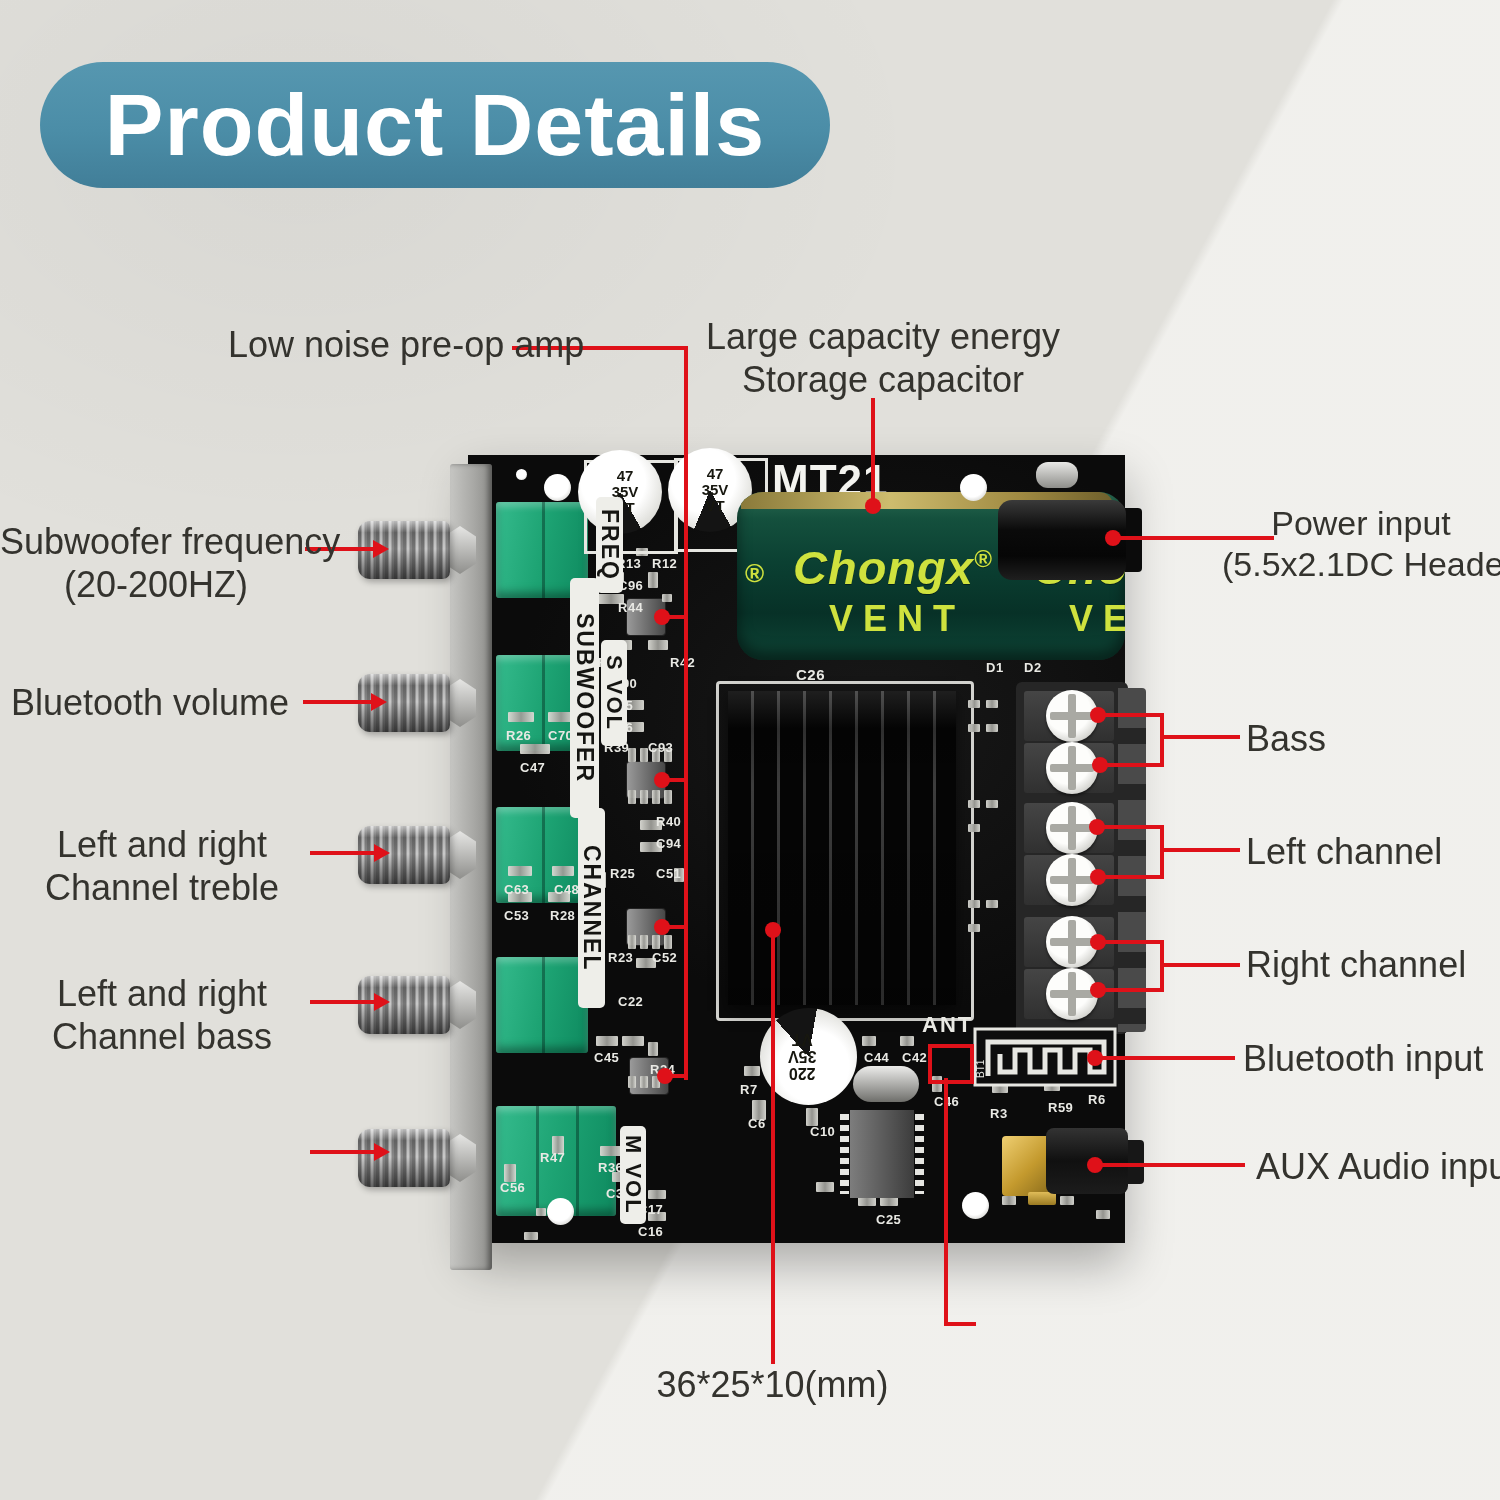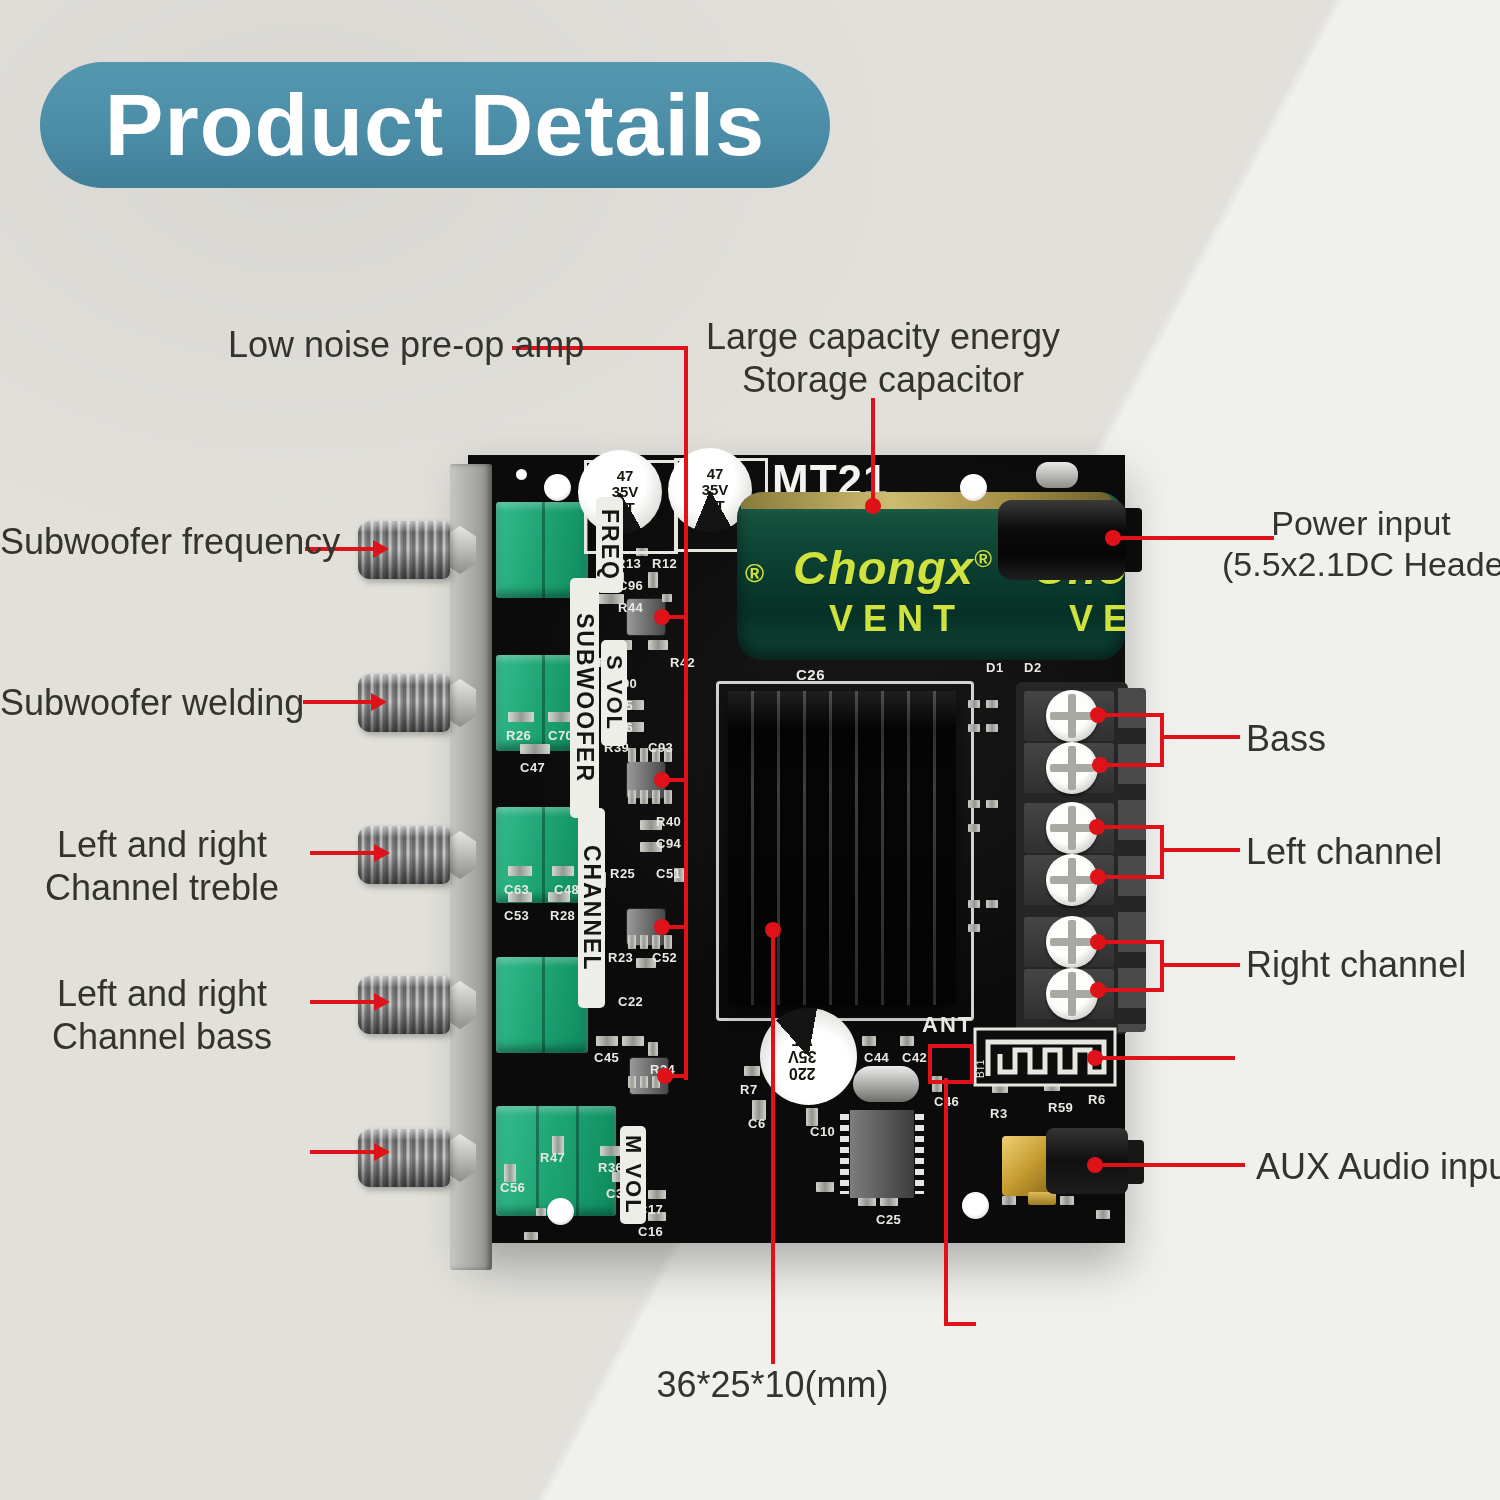"(20-200HZ)" div { html: none -> <div>(20-200HZ)</div> }
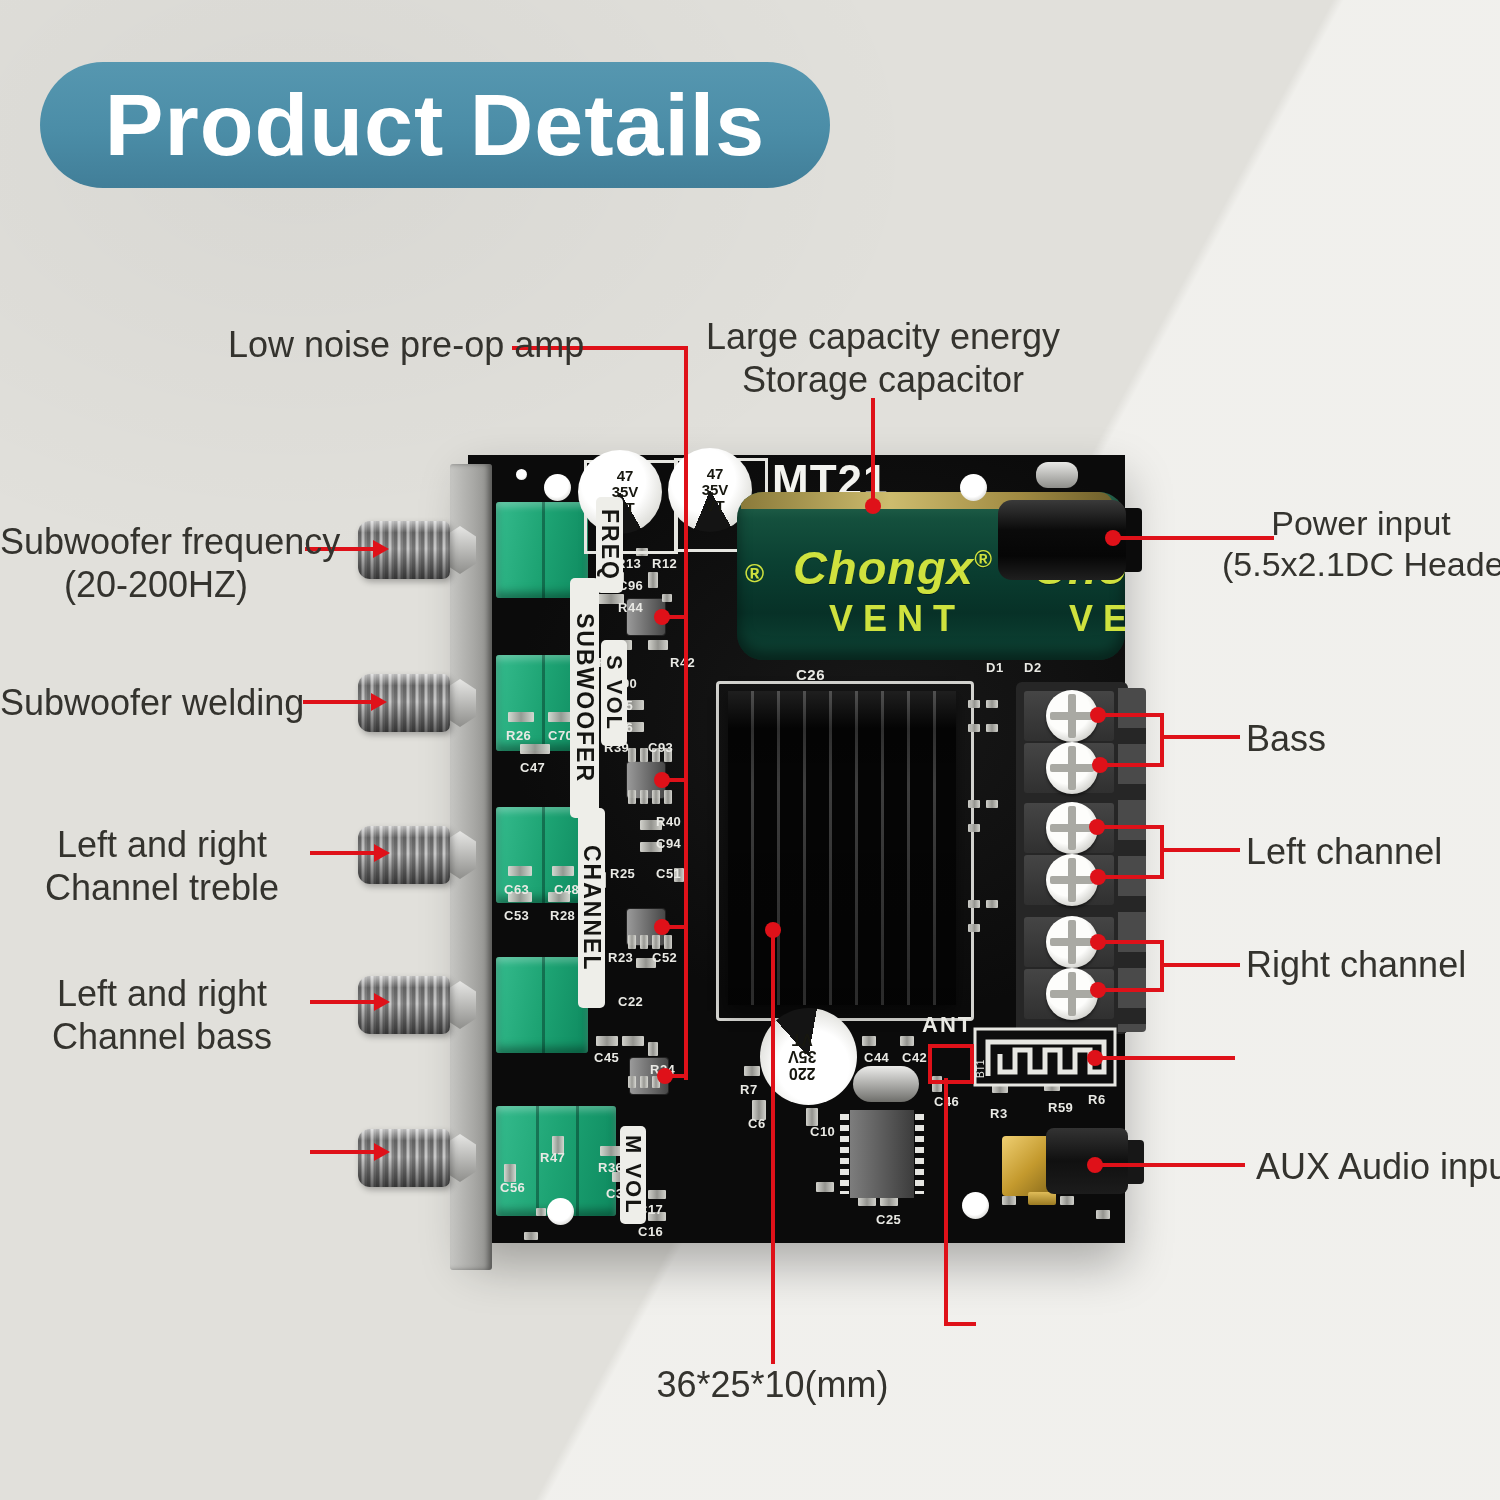"Subwoofer welding" div { text: Subwoofer welding -> Bluetooth volume }
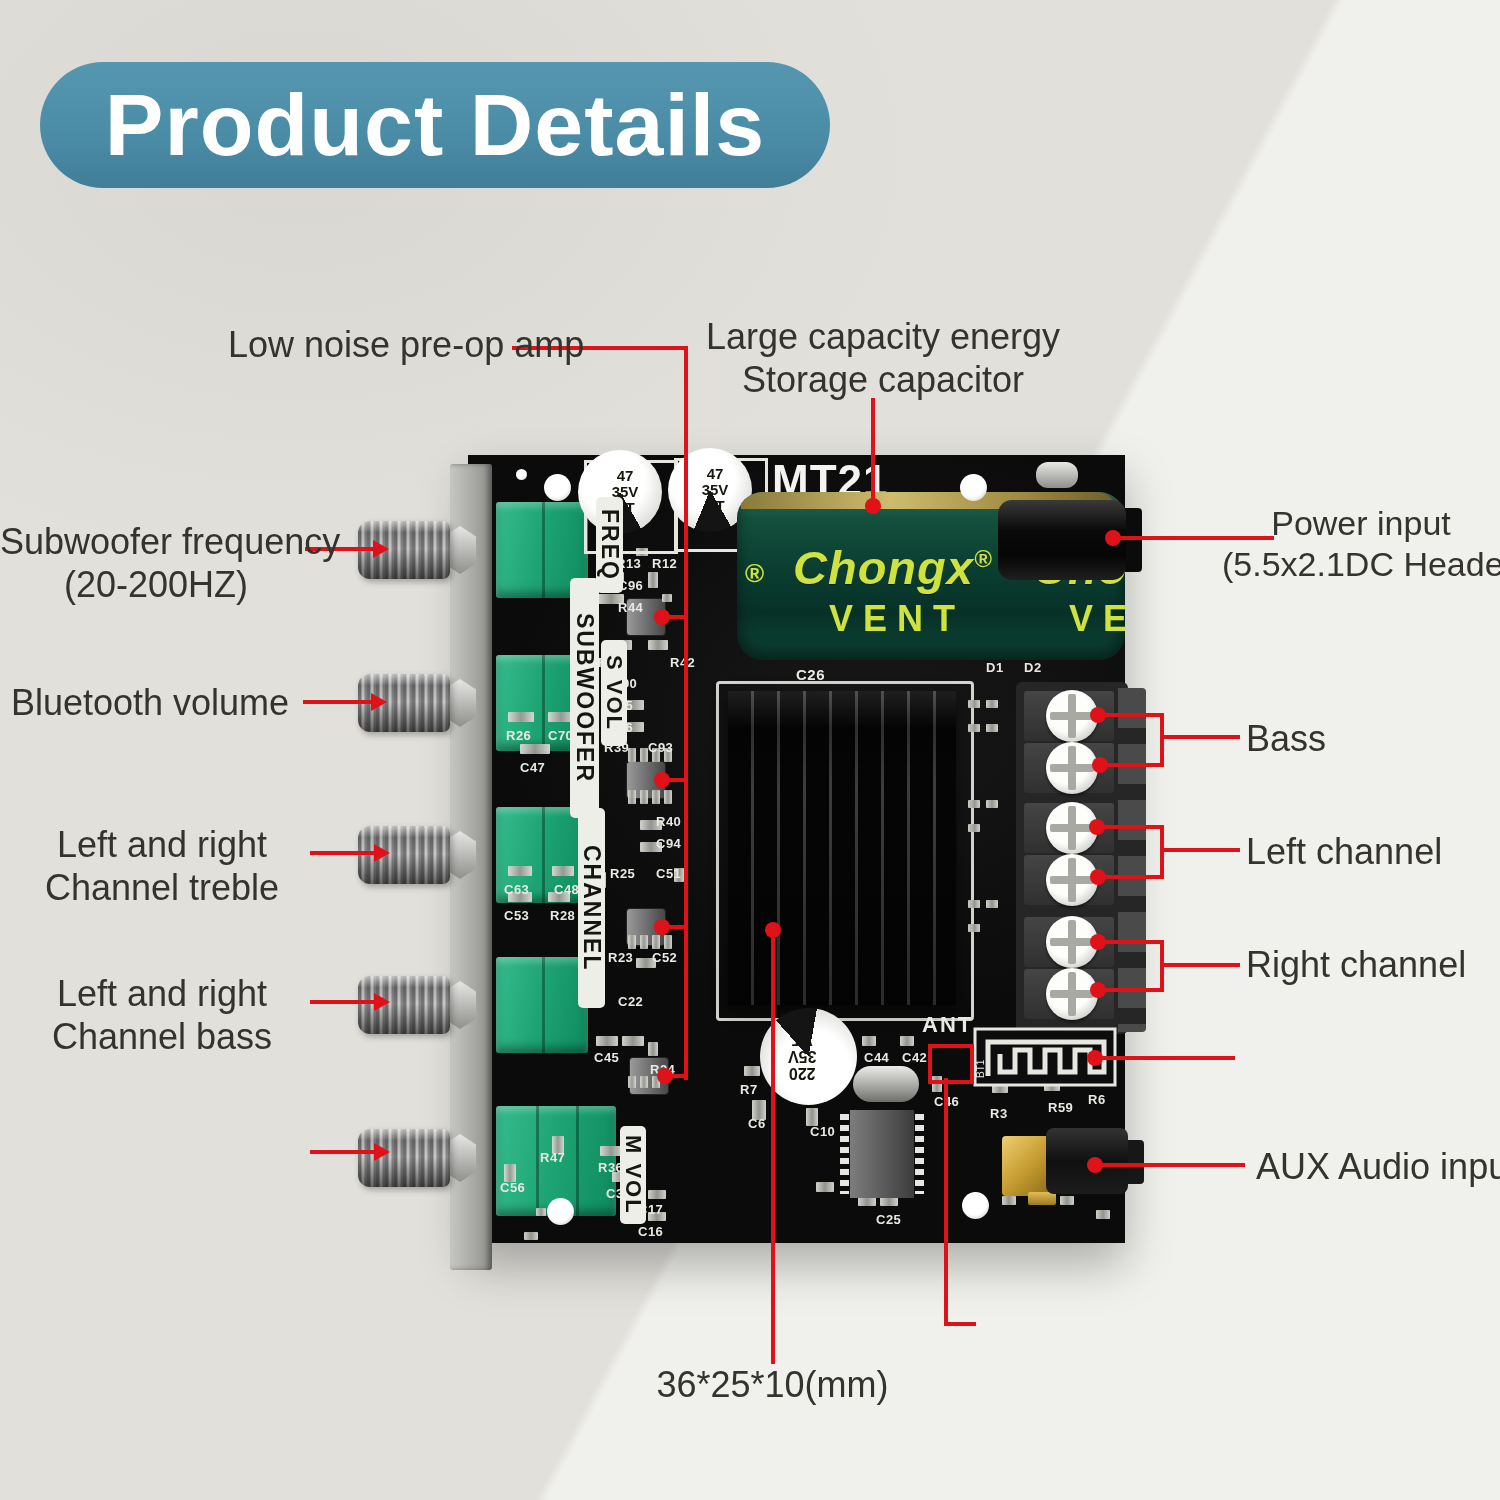"Bluetooth input" div.abs { html: none -> <div> <div>Bluetooth input</div> </div> }
